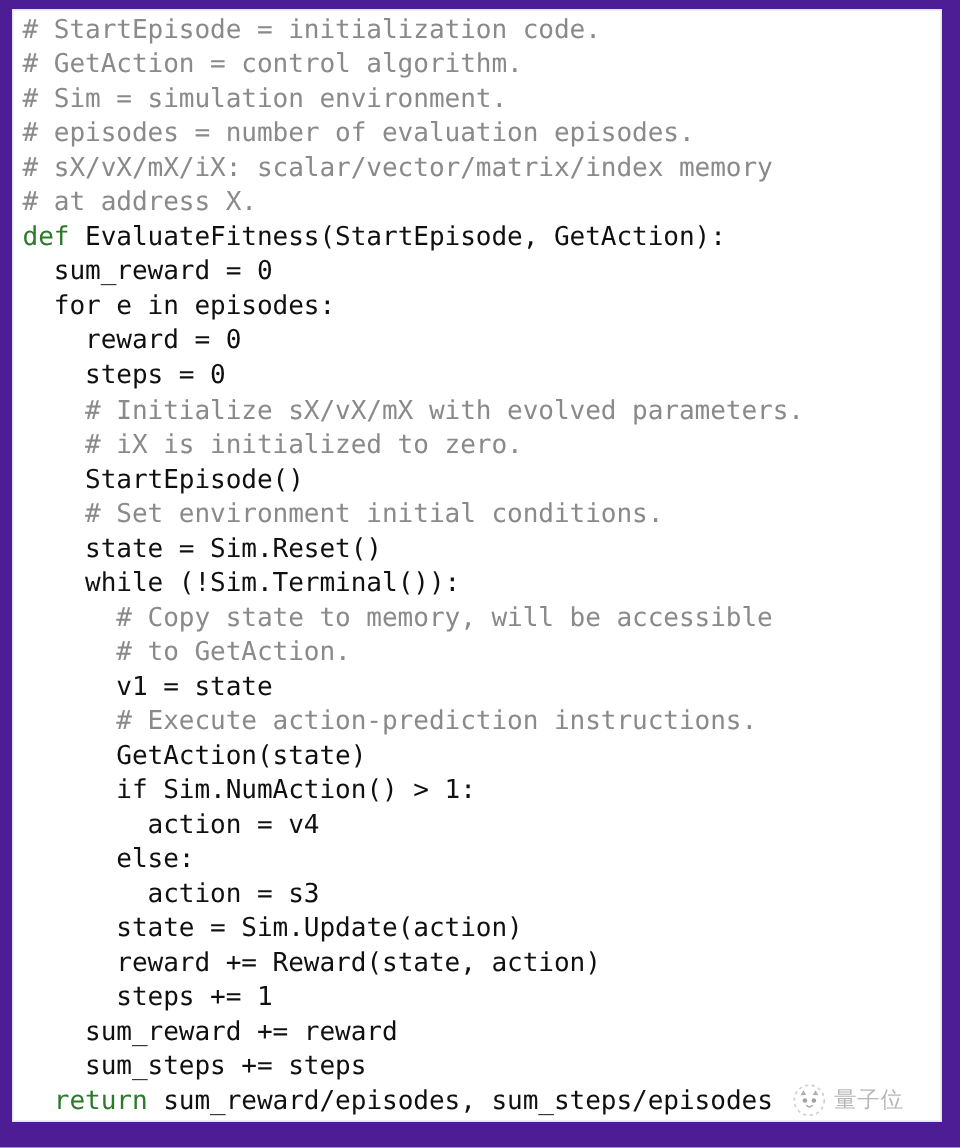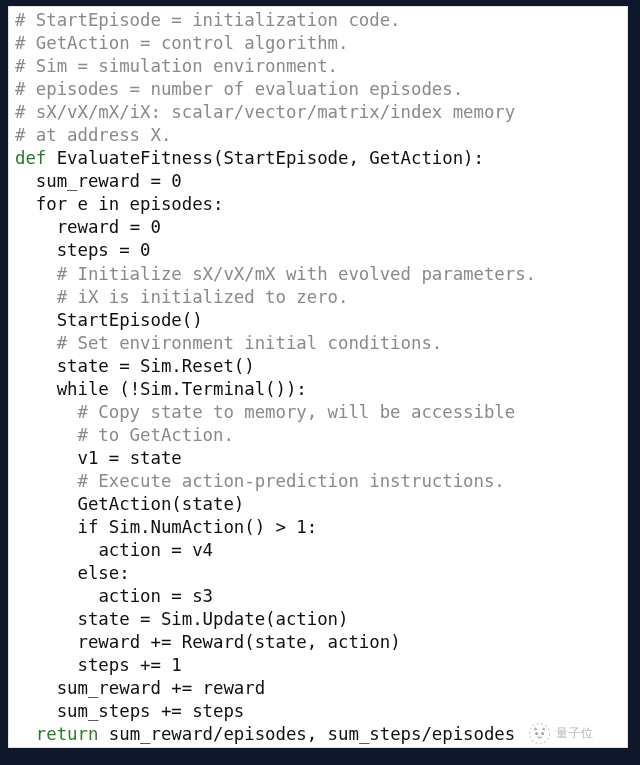"# StartEpisode = initialization code." #code-figure { background: #0f172a -> #4c1d95 }
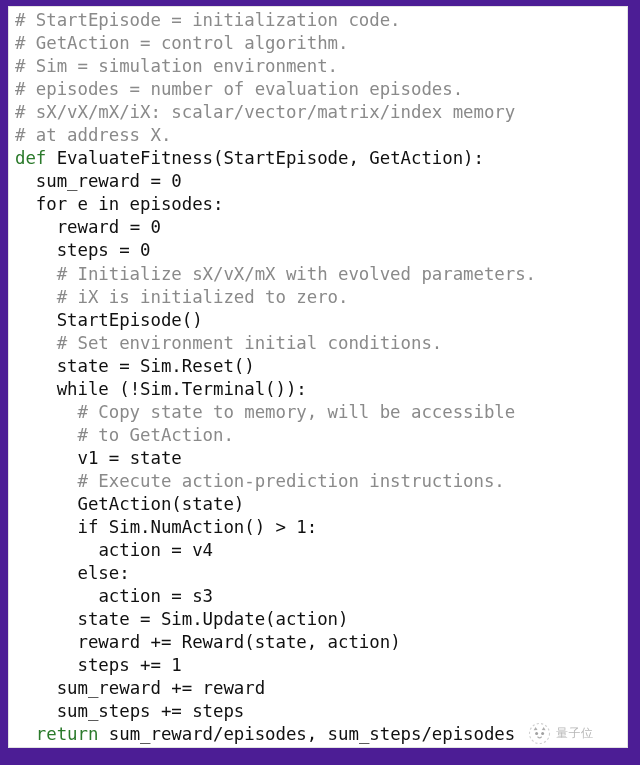"量子位" #watermark .wm-text { font-size: 12px -> 15px }
